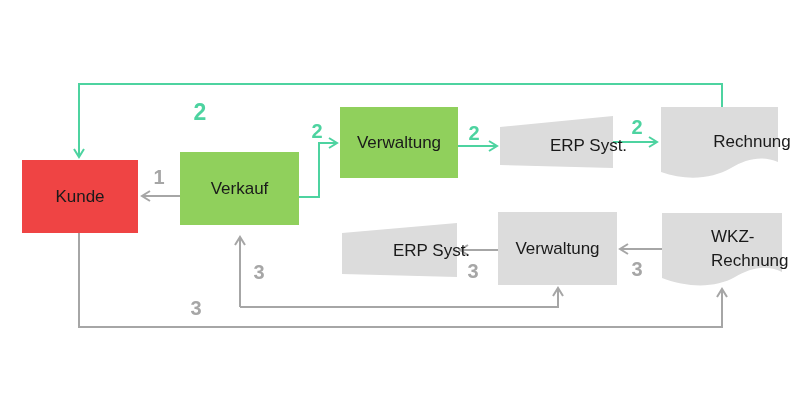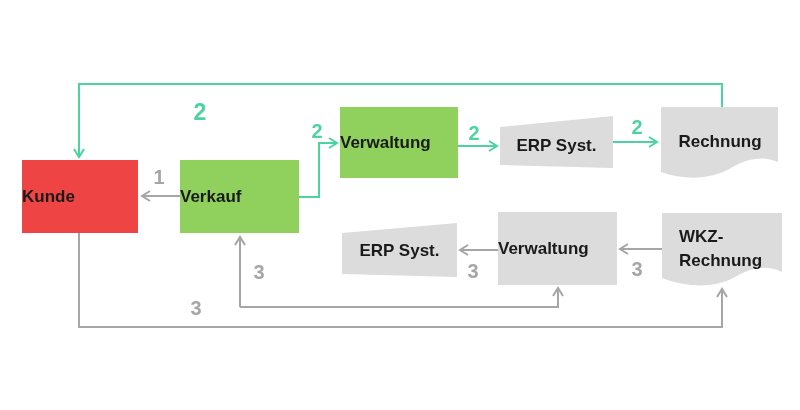"Verwaltung" .node { font-weight: bold -> normal; justify-content: none -> center }
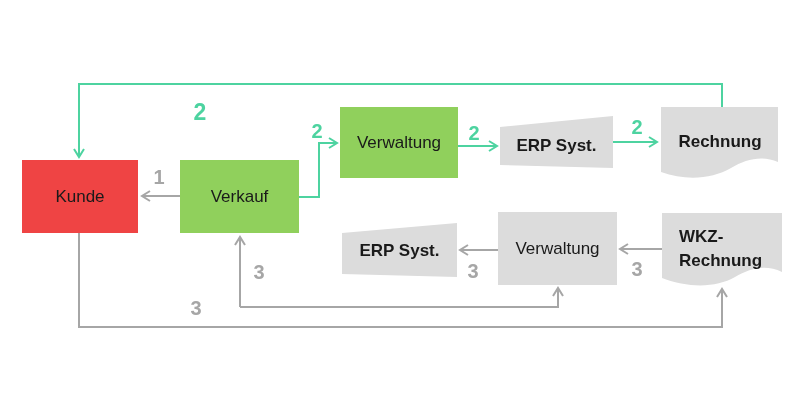"ERP Syst." .ovl { font-weight: bold -> normal; margin-left: none -> 32px }
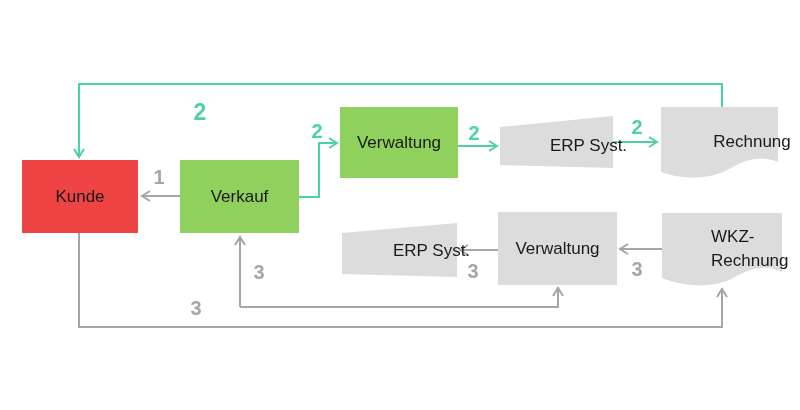"Verkauf" .node-verkauf { top: 160px -> 152px }
